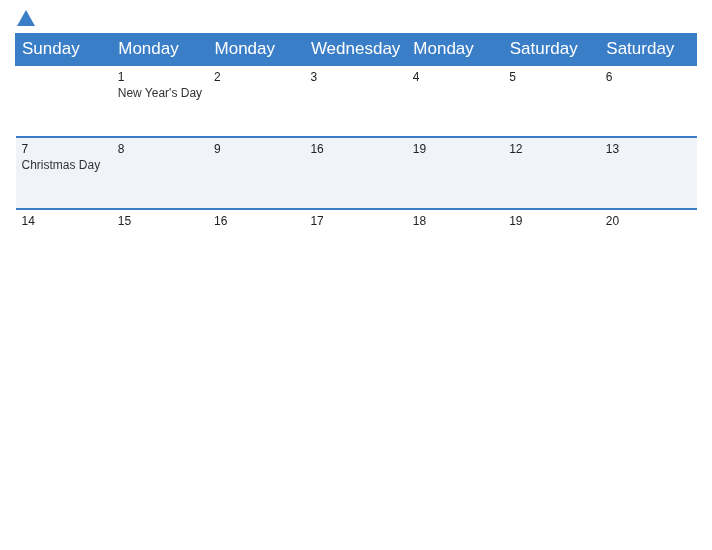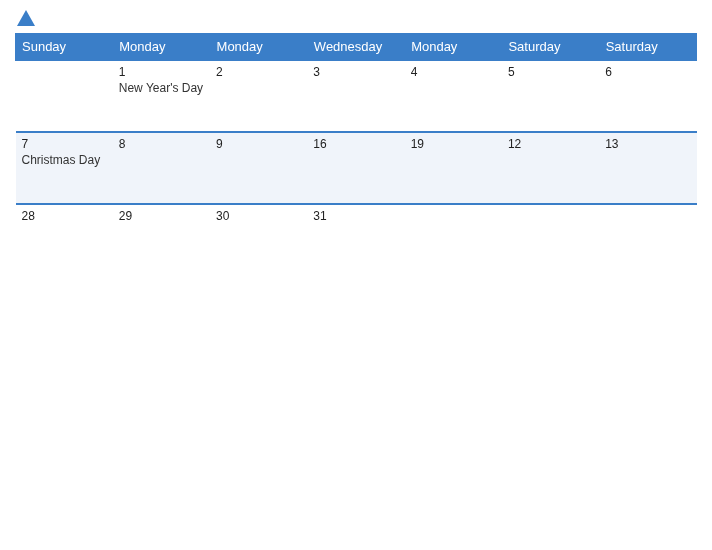"Sunday" .calendar thead tr th { font-size: 13px -> 17px }
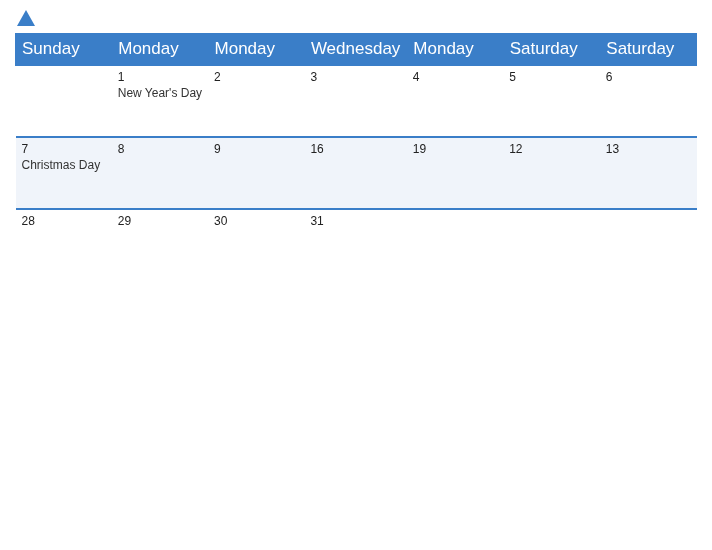"14" tr { html: none -> <tr> <td> <div>14</div> </td> <td> <div>15</div> </td> <td> <div>16</div> </td> <td> <div>17</div> </td> <td> <div>18</div> </td> <td> <div>19</div> </td> <td> <div>20</div> </td> </tr> }
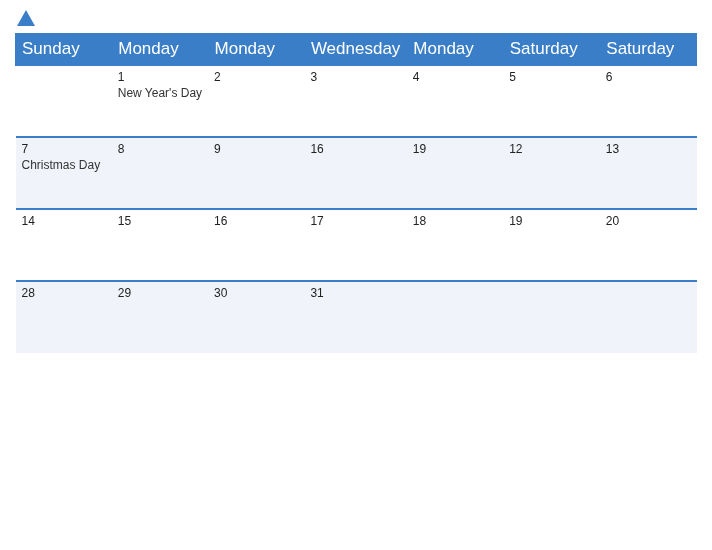"28" tr { html: <tr> <td> <div>28</div> </td> <td> <div>29</div> </td> <td> <div>30</div> </td> <td> <div>31</div> </td> <td></td> <td></td> <td></td> </tr> -> none }
